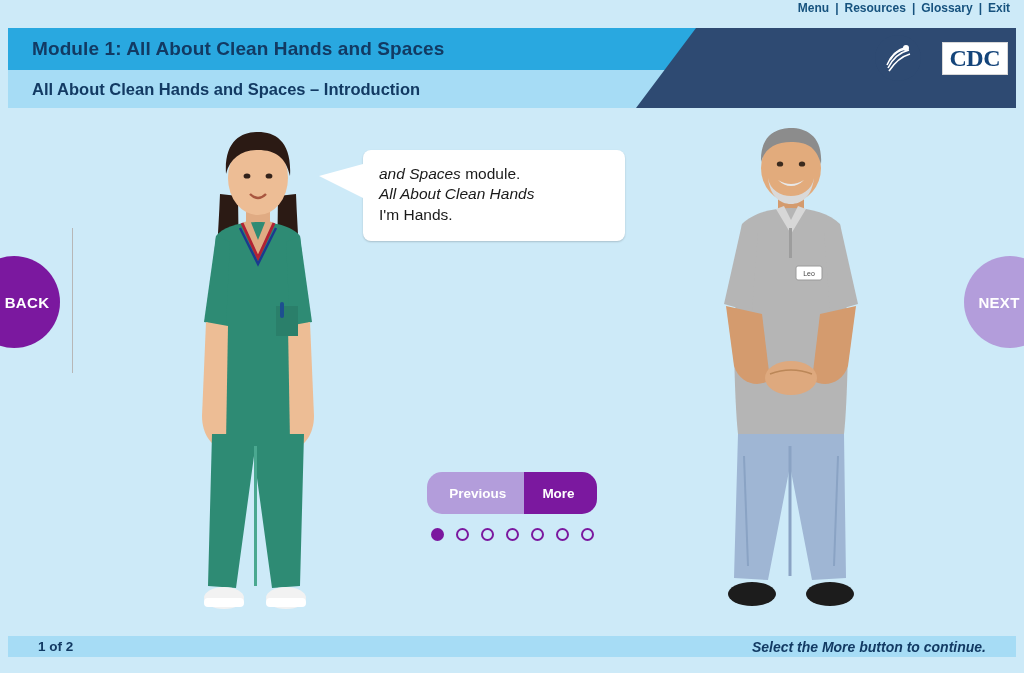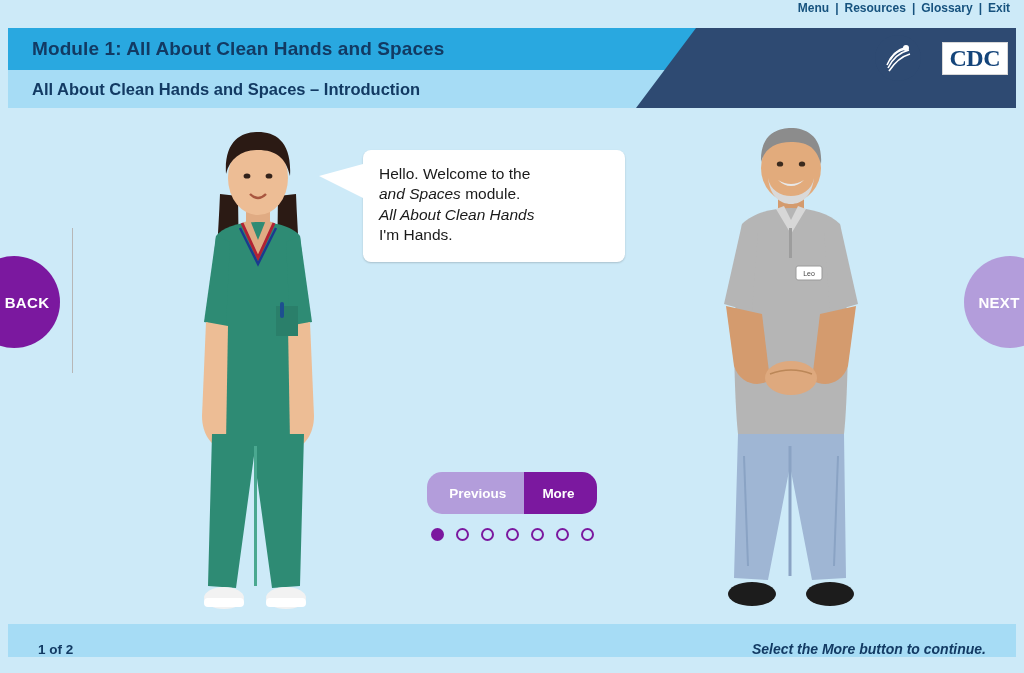"Hello. Welcome to the" div { html: <div>Hello. Welcome to the</div> -> none }
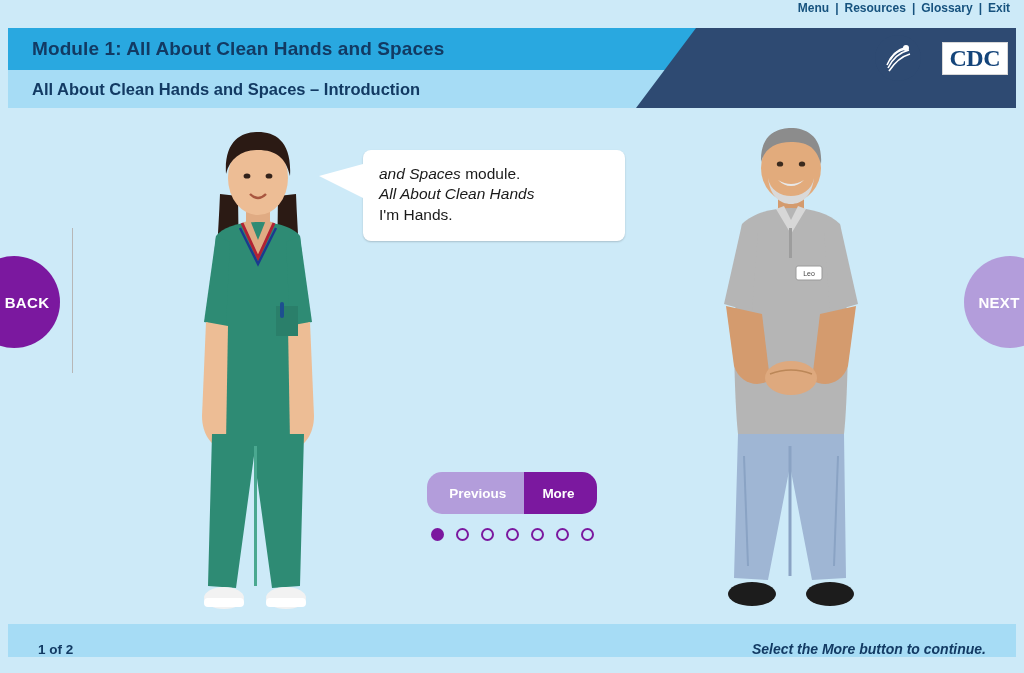"1 of 2" .footer { align-items: flex-end -> center; height: 33px -> 21px }
